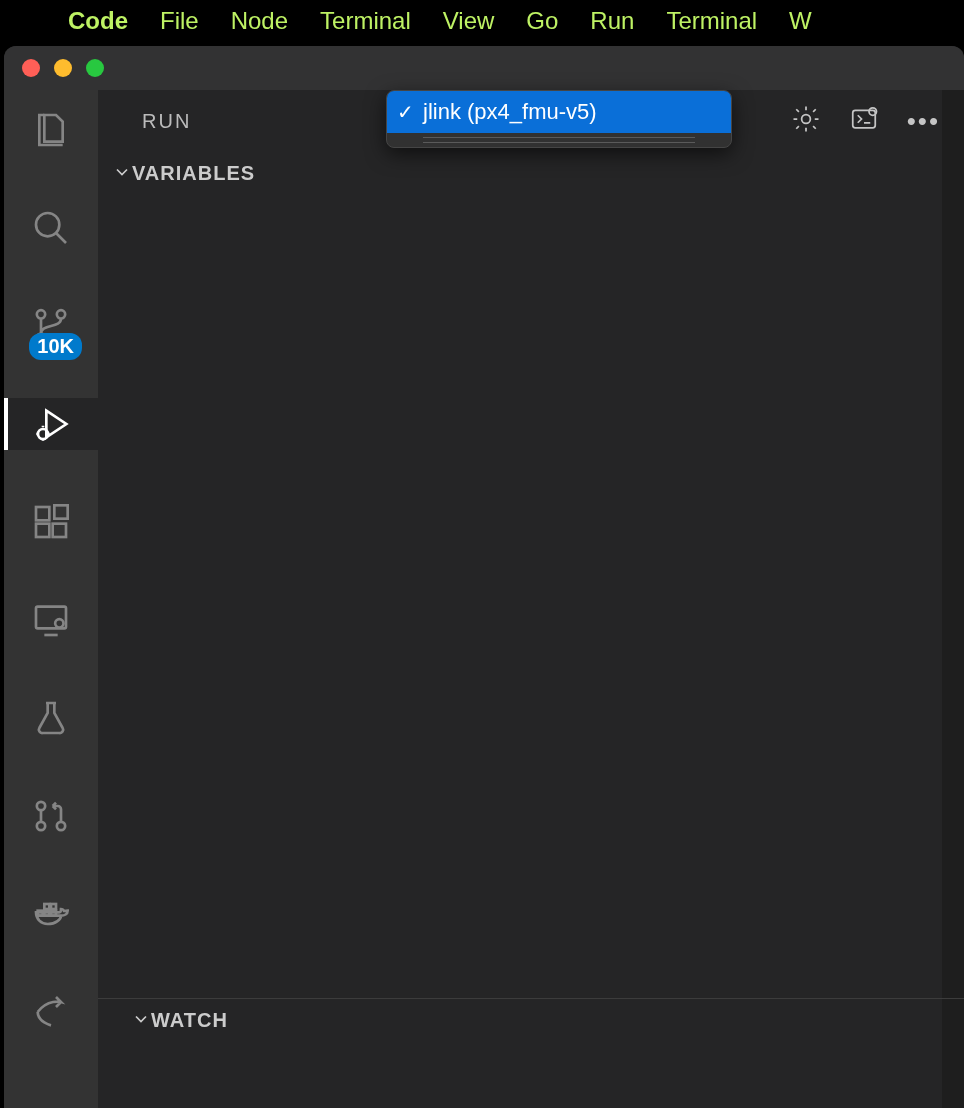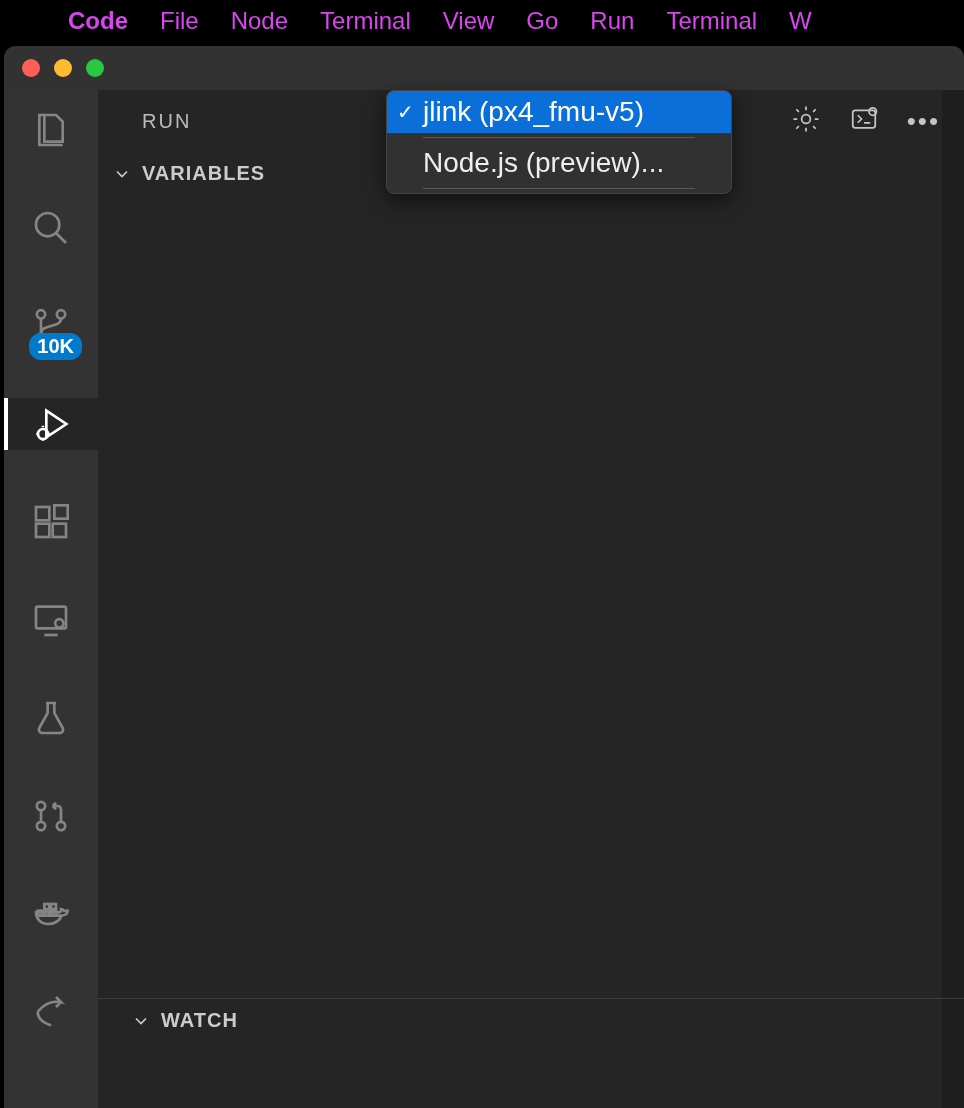"Code" .menubar { color: #d946ef -> #bef264 }
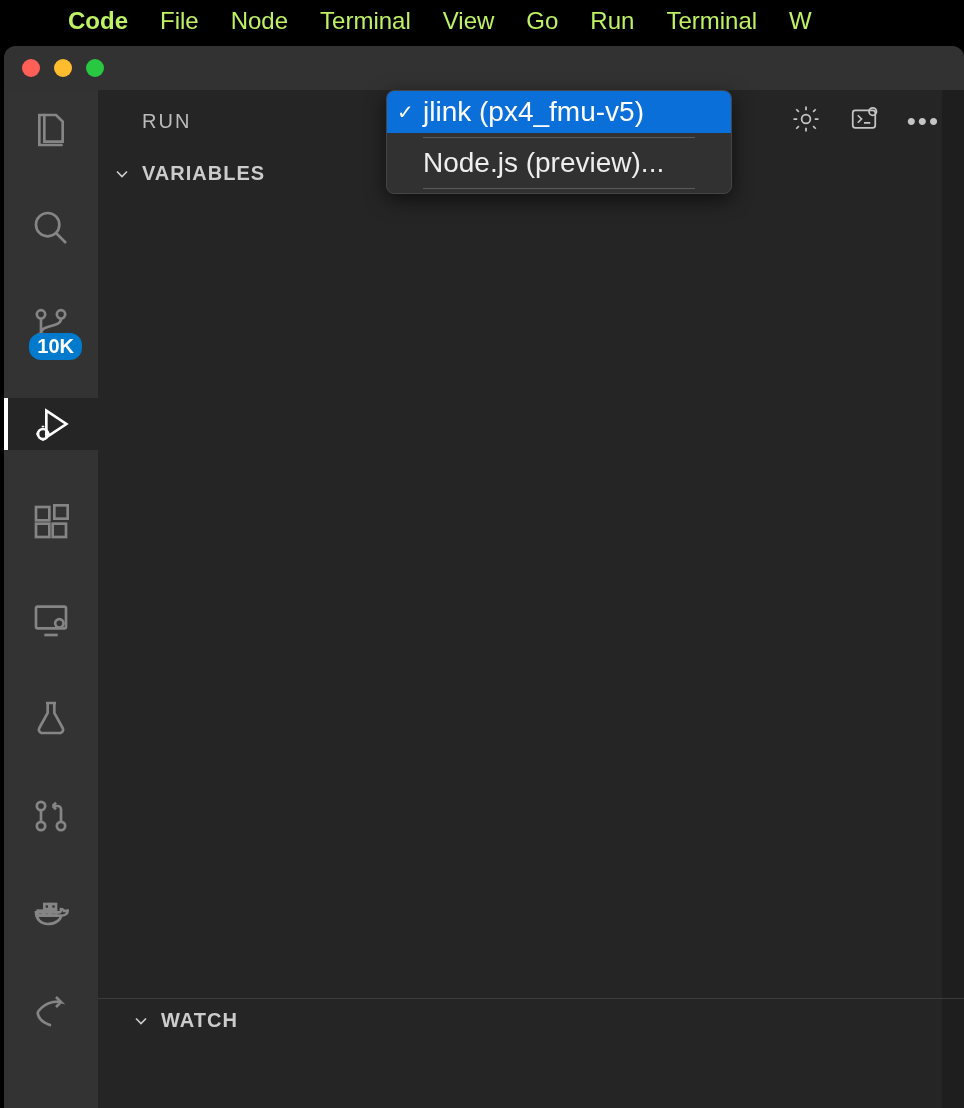"jlink (px4_fmu-v5)" .dropdown .opt { font-size: 28px -> 22px }
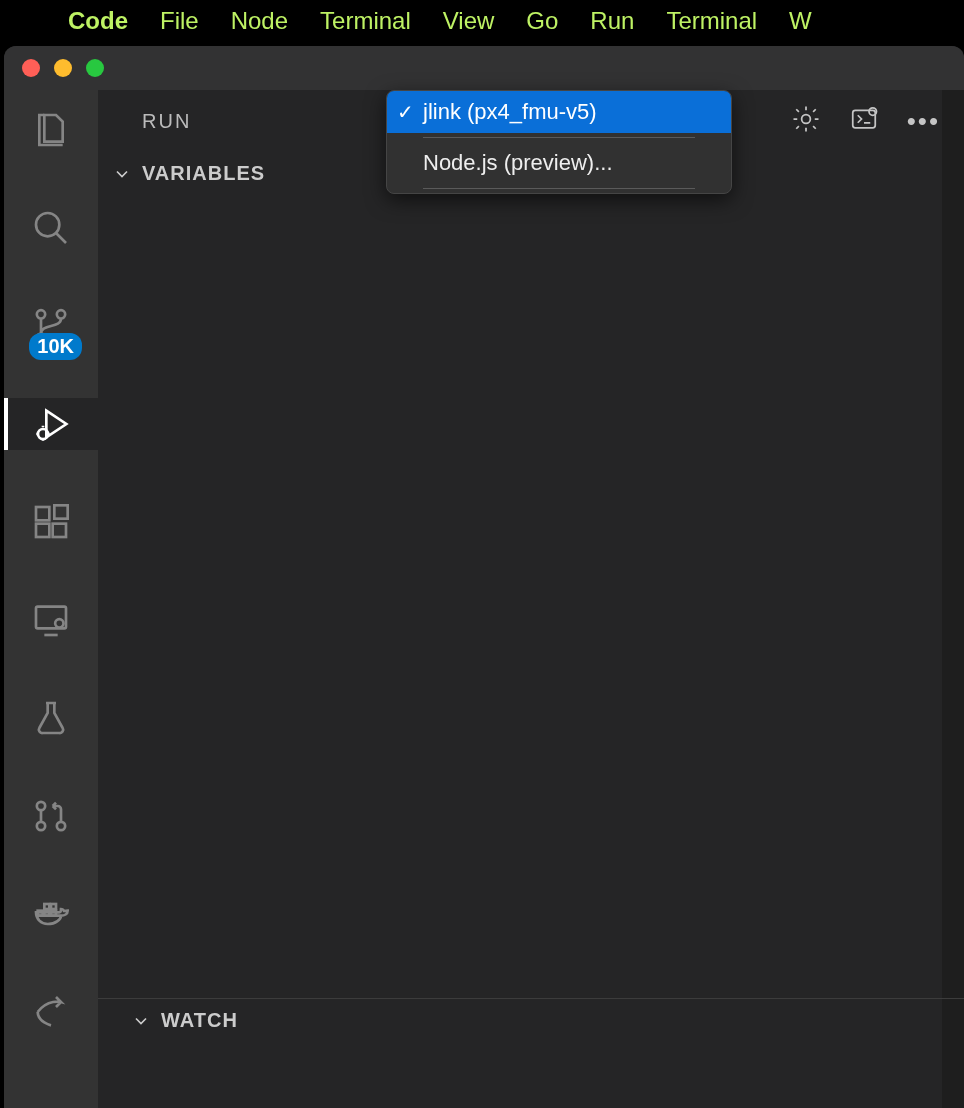"VARIABLES" .section { align-items: center -> flex-start; gap: 10px -> none }
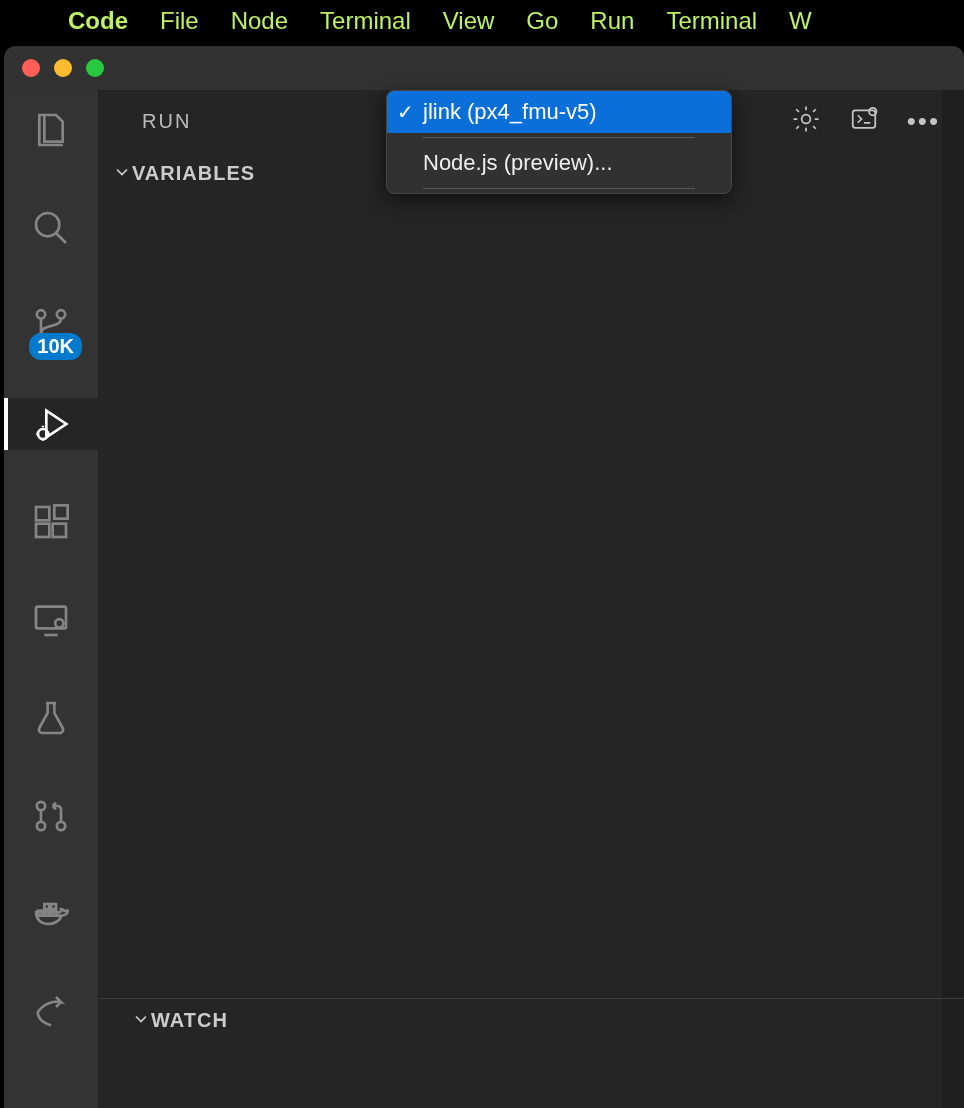"Node.js (preview)..." div.opt { html: <div>Node.js (preview)...</div> -> none }
